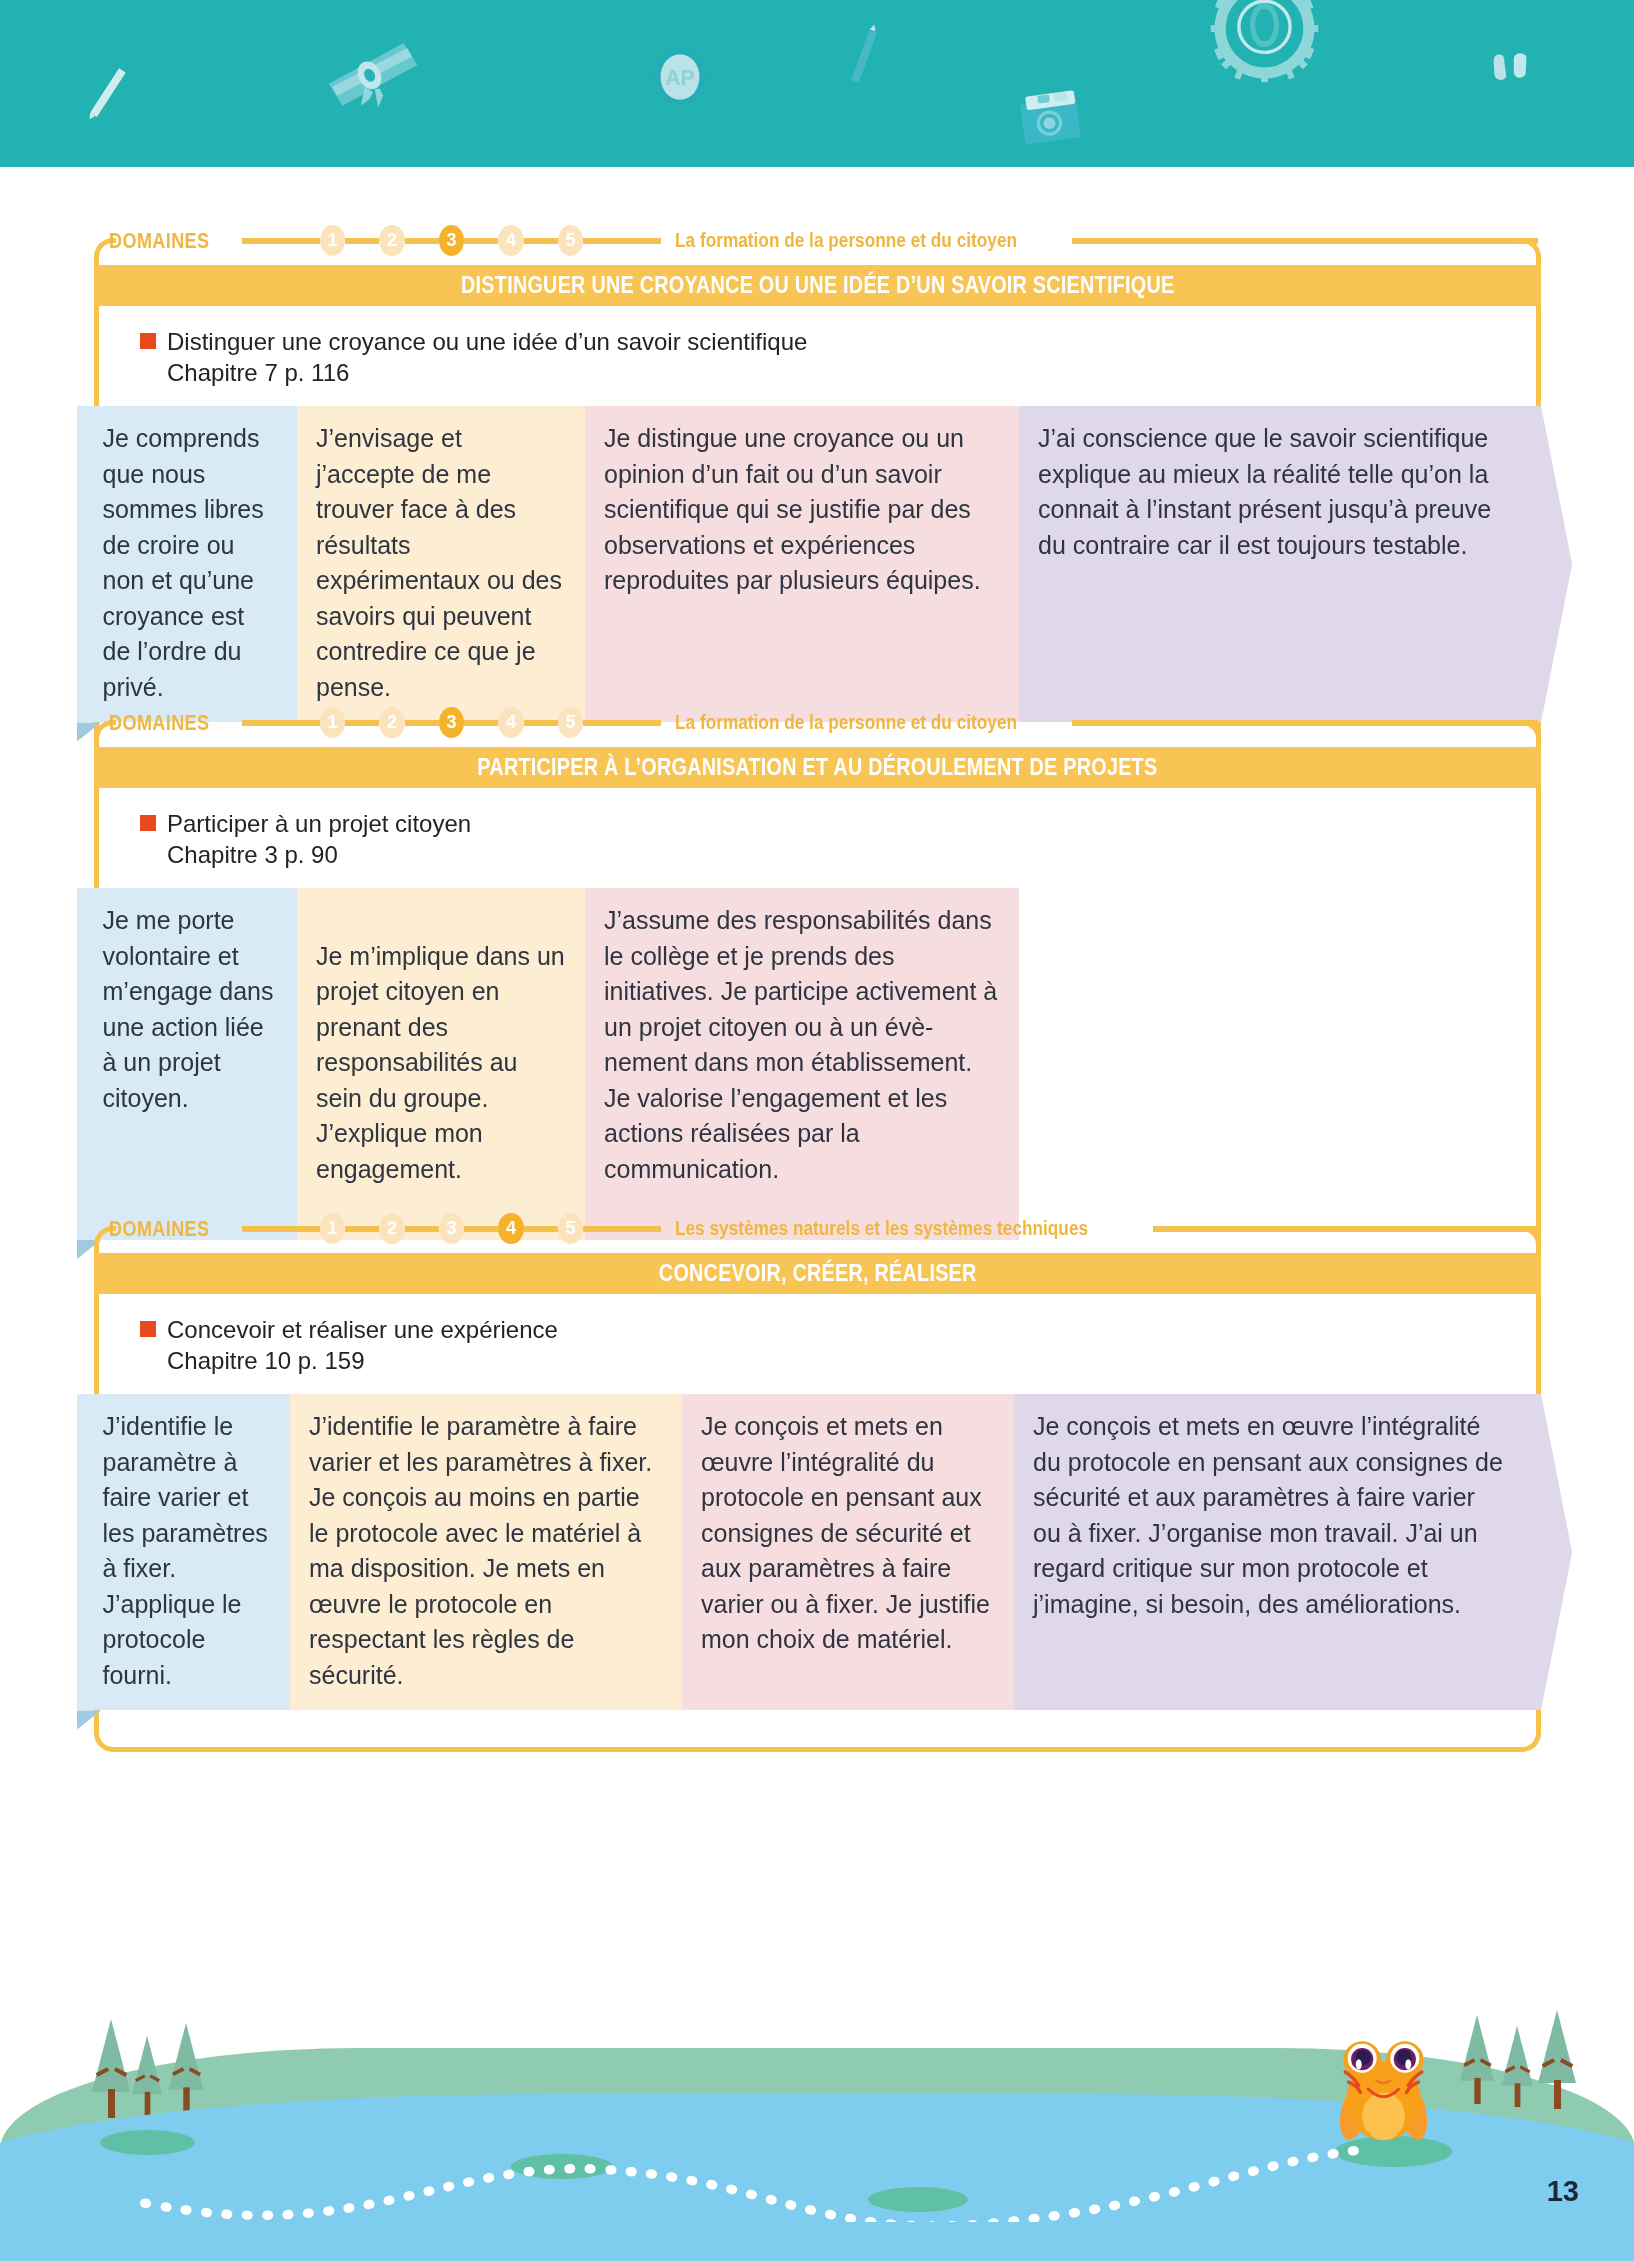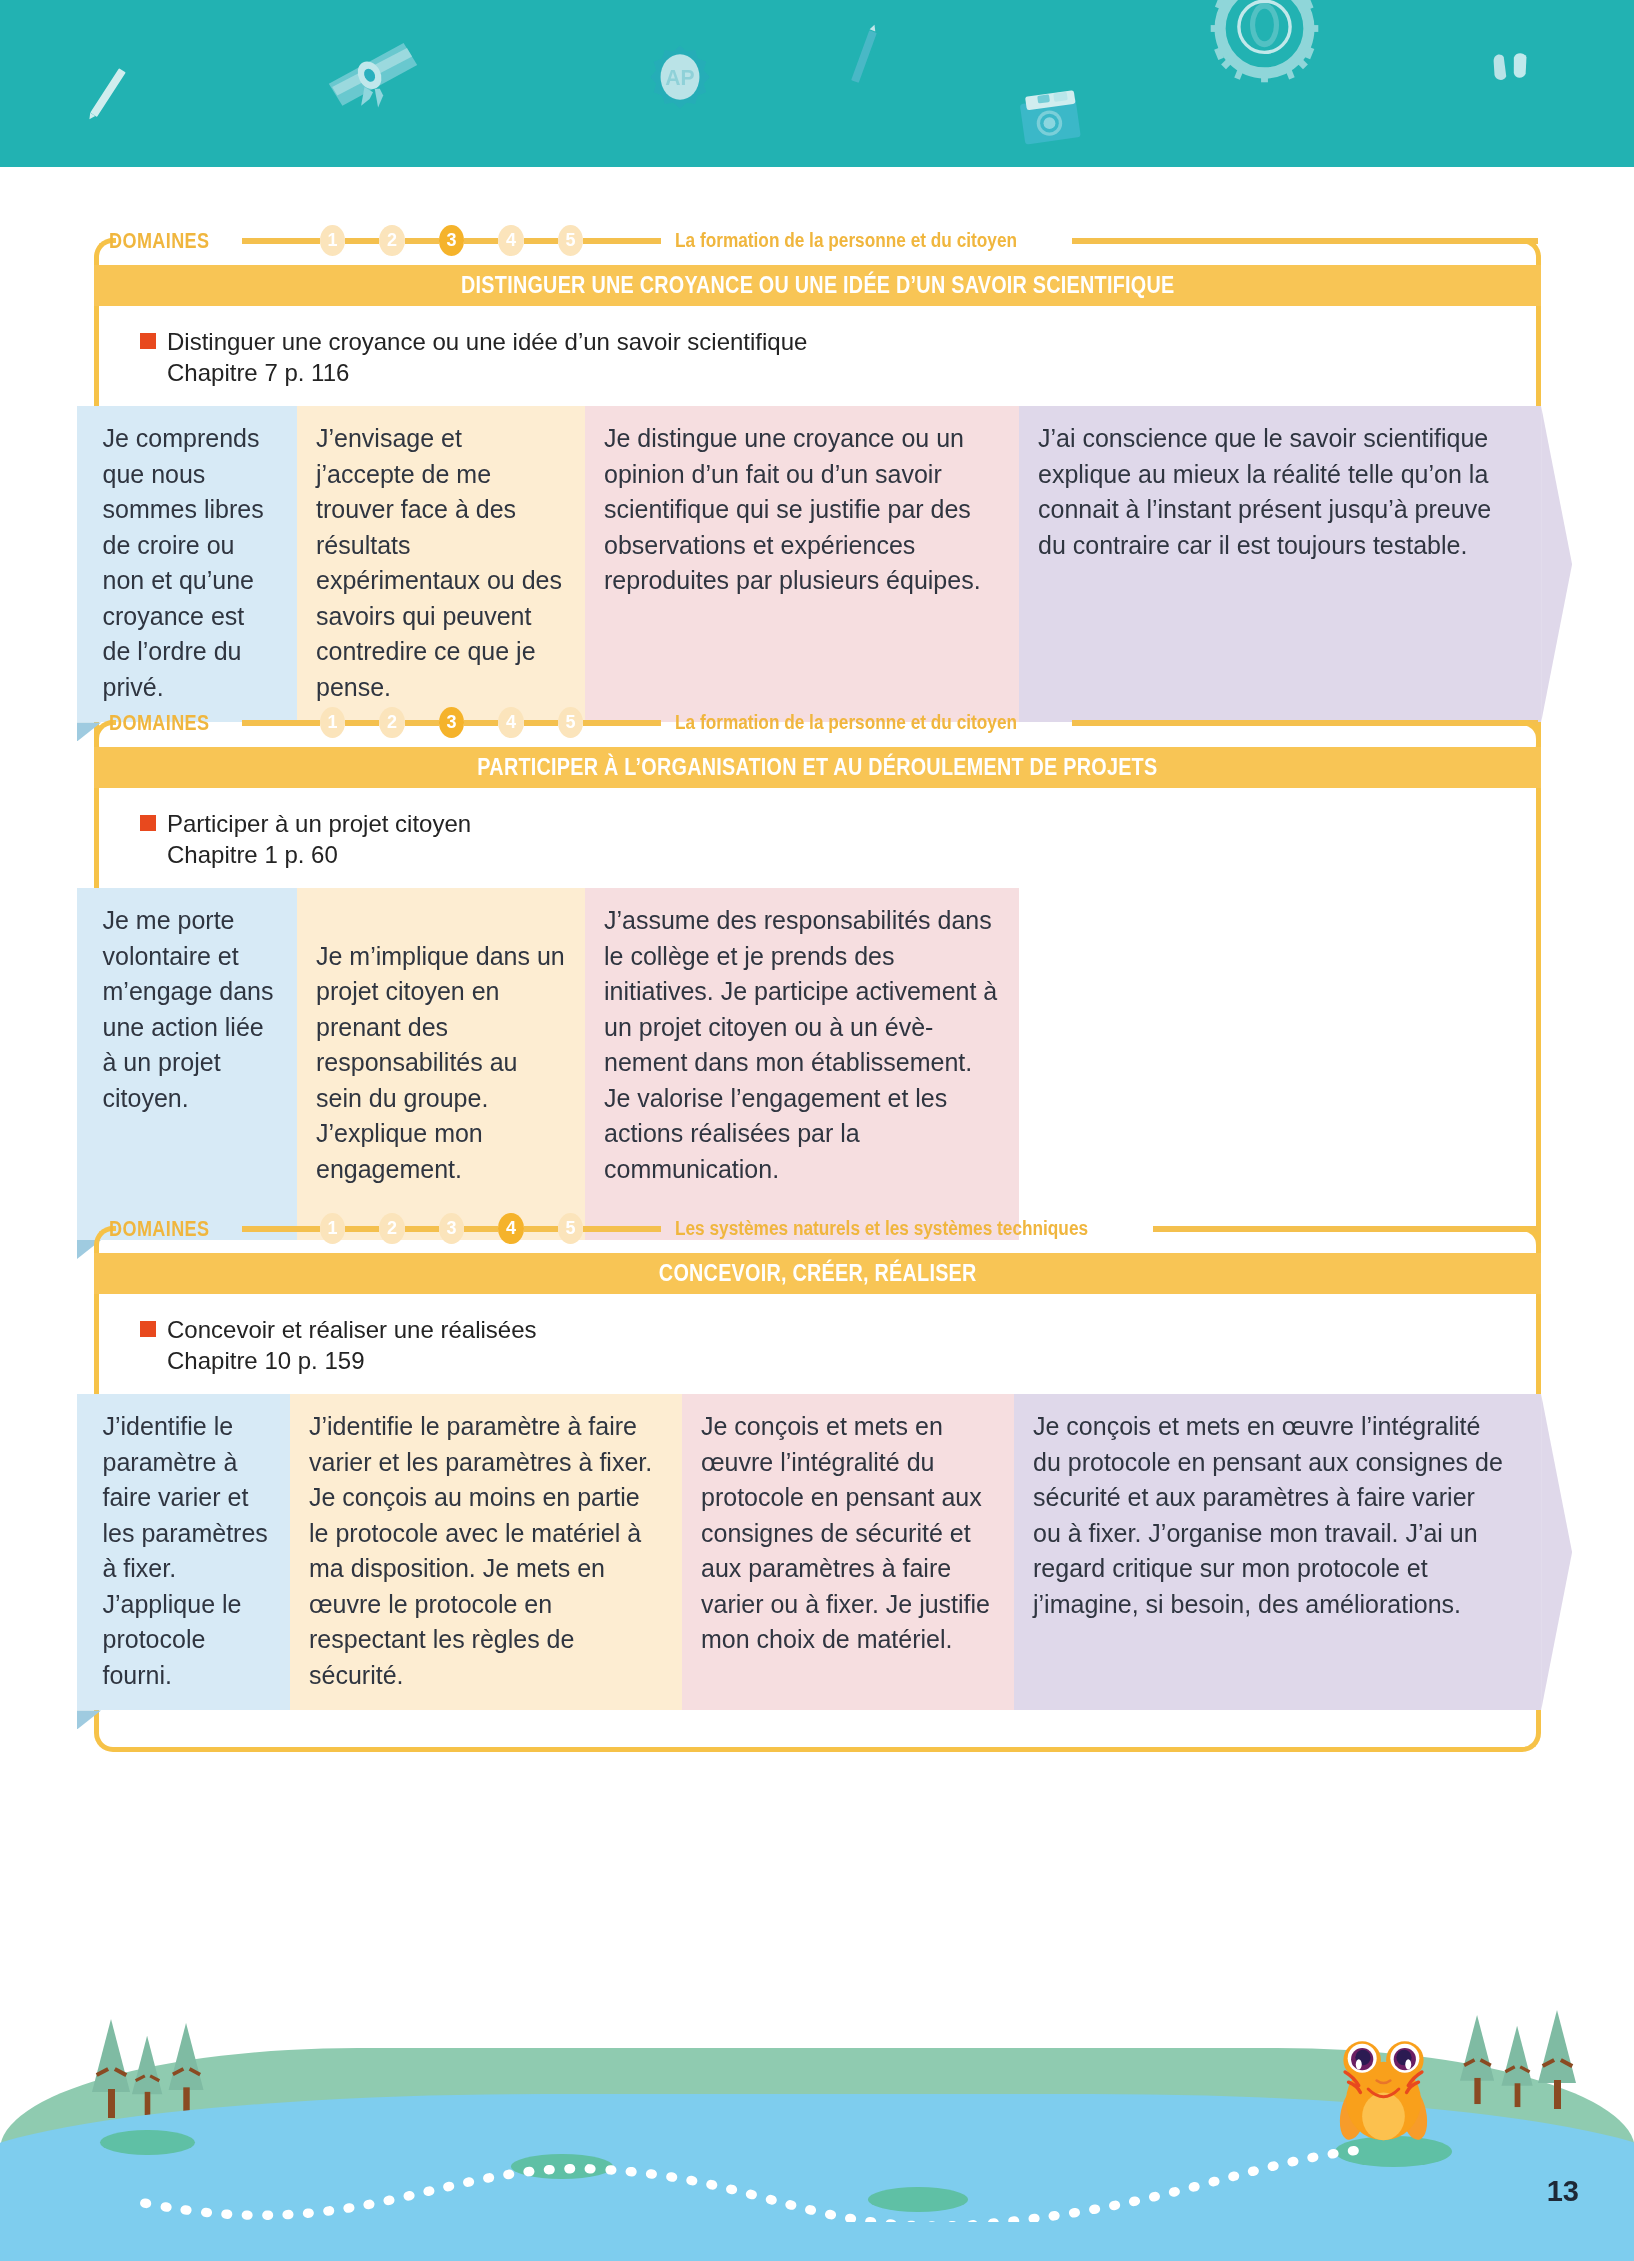"Chapitre 1 p. 60" div.skill-chapter { text: 1 p. 60 -> 3 p. 90 }
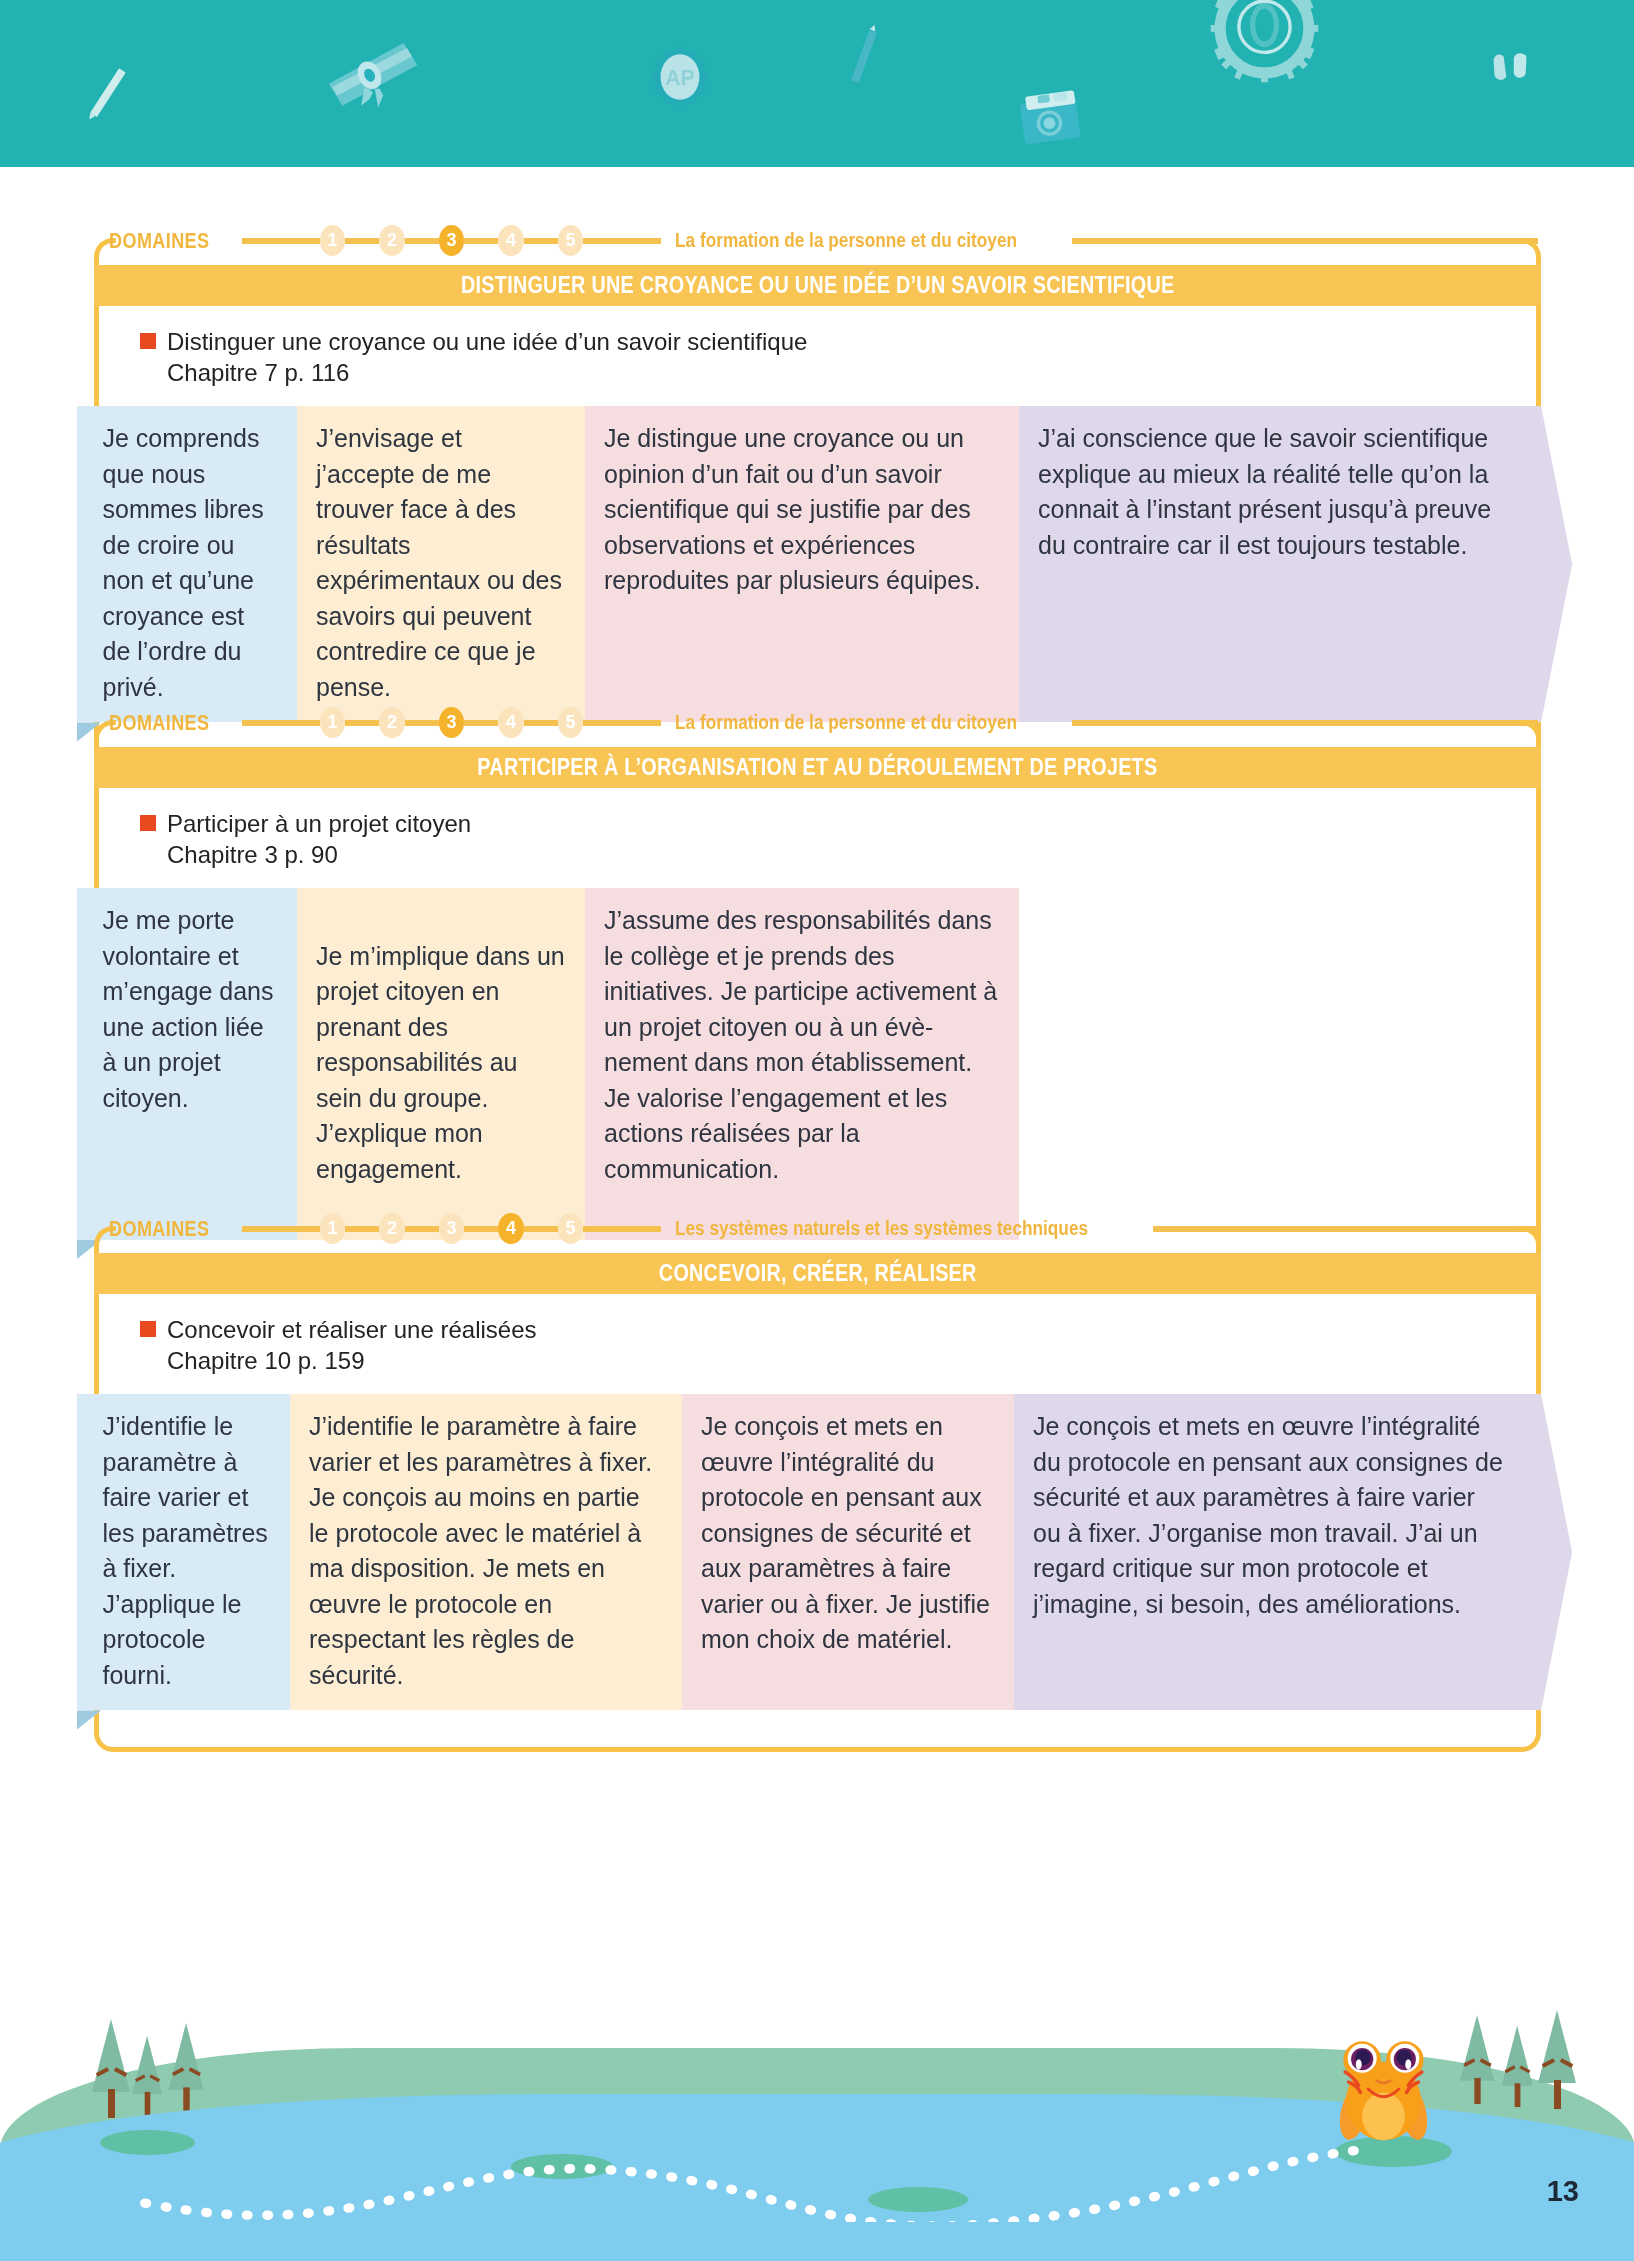"Concevoir et réaliser une réalisées" span { text: réalisées -> expérience }
